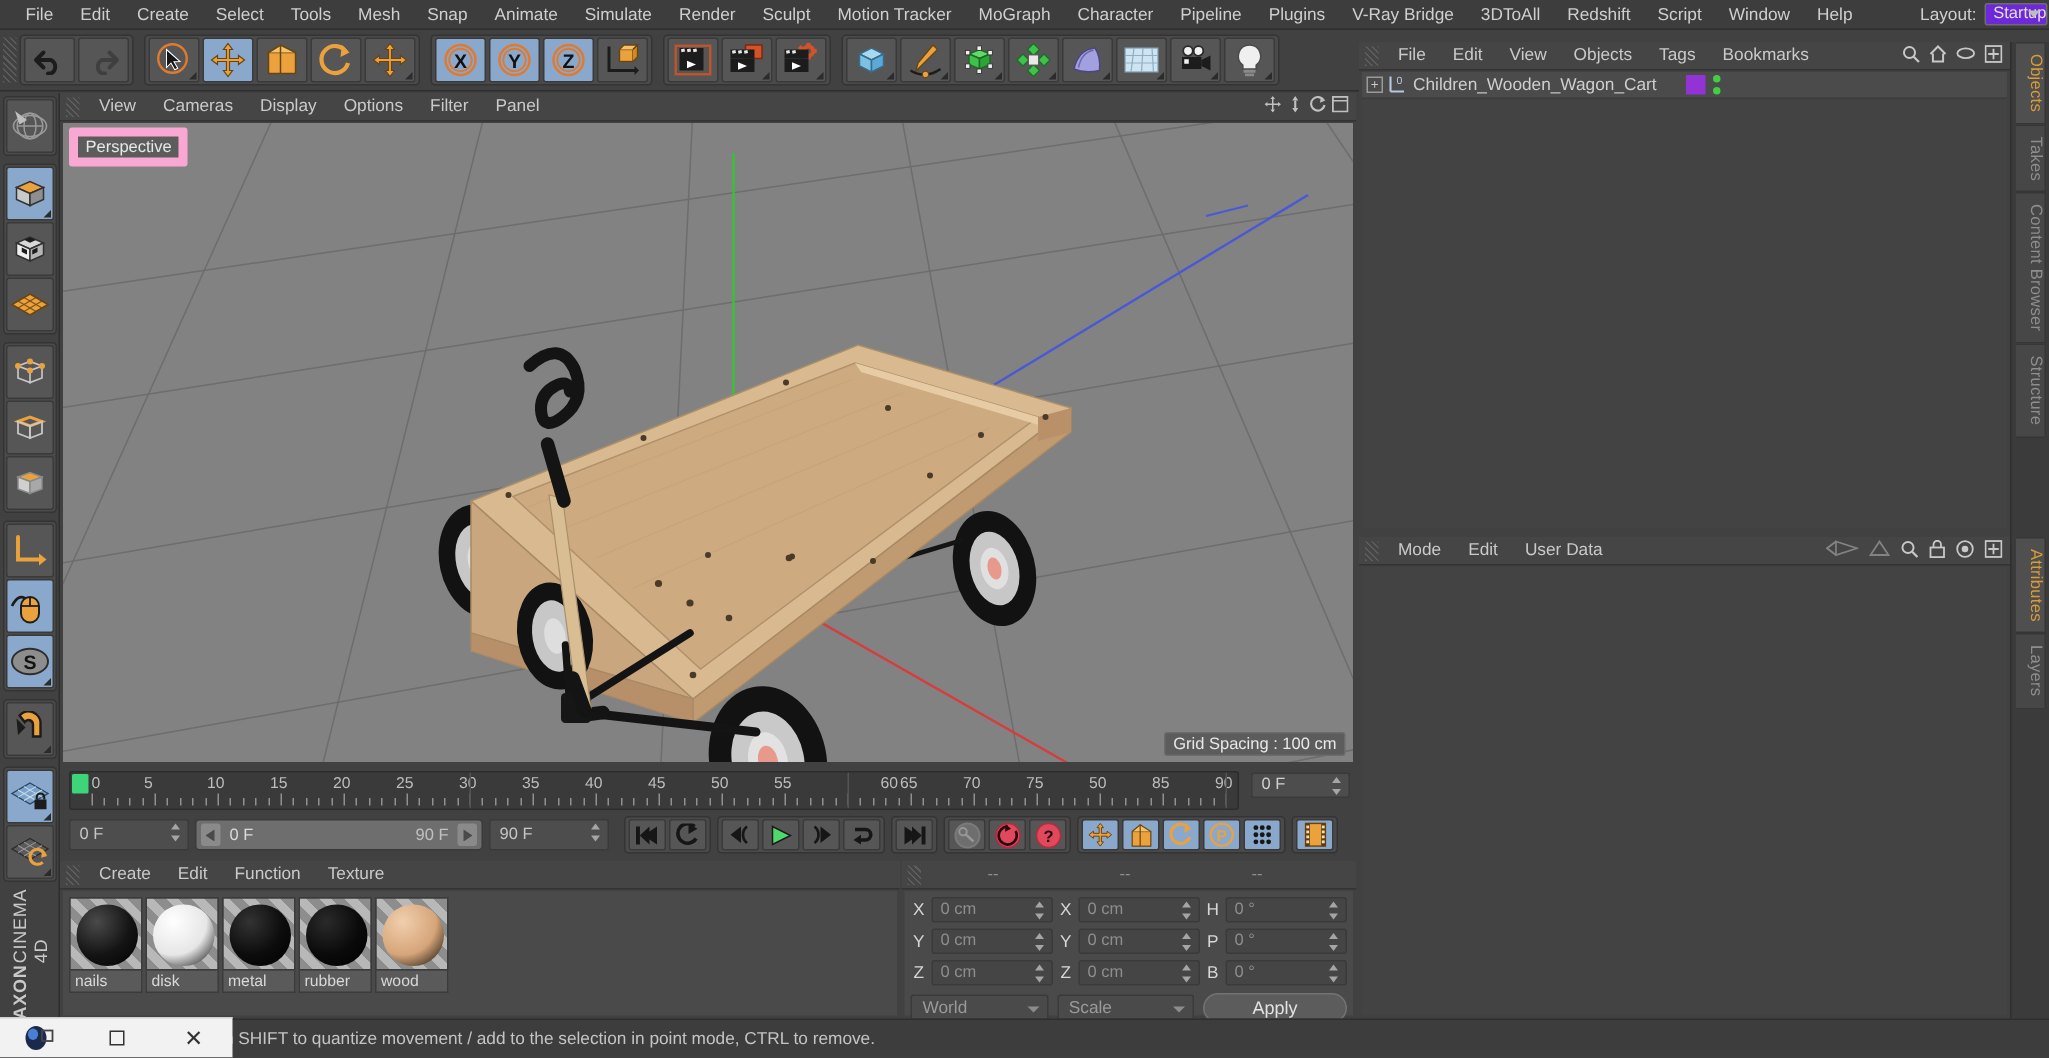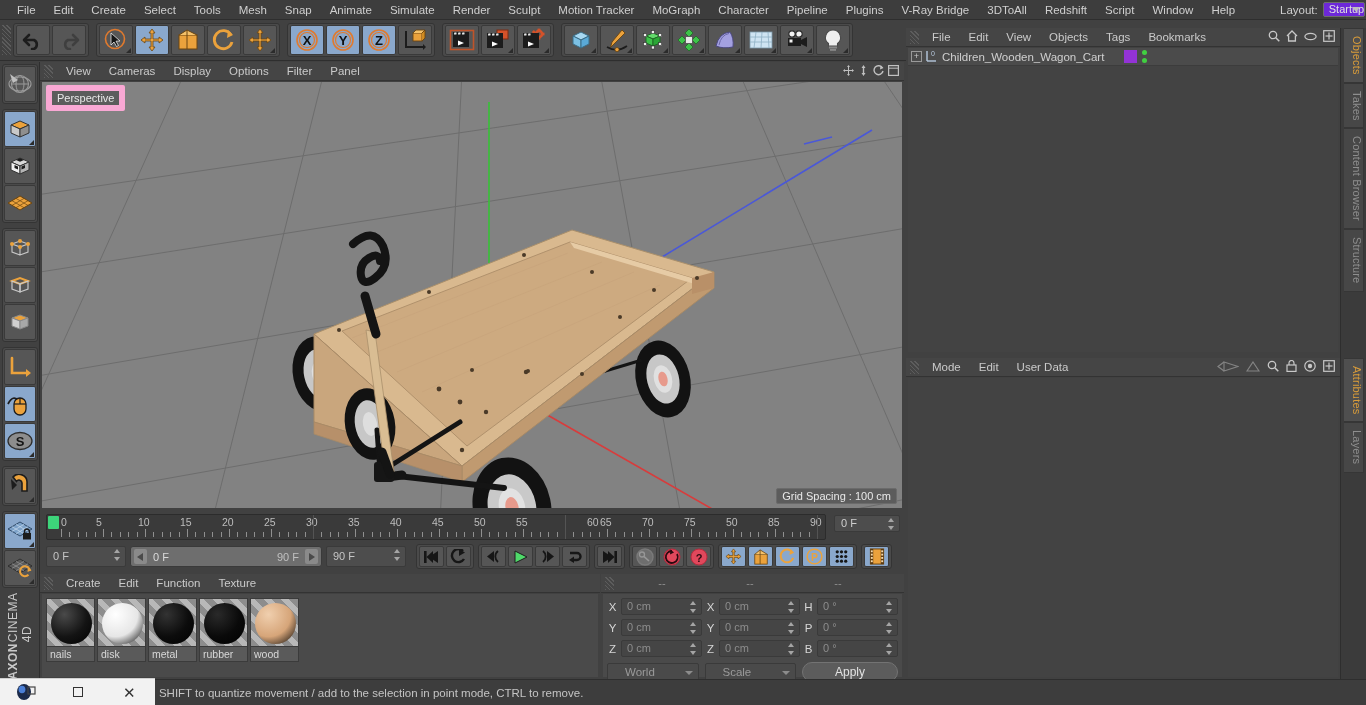"World" .coord-sel { padding-left: 17px -> 7px }
